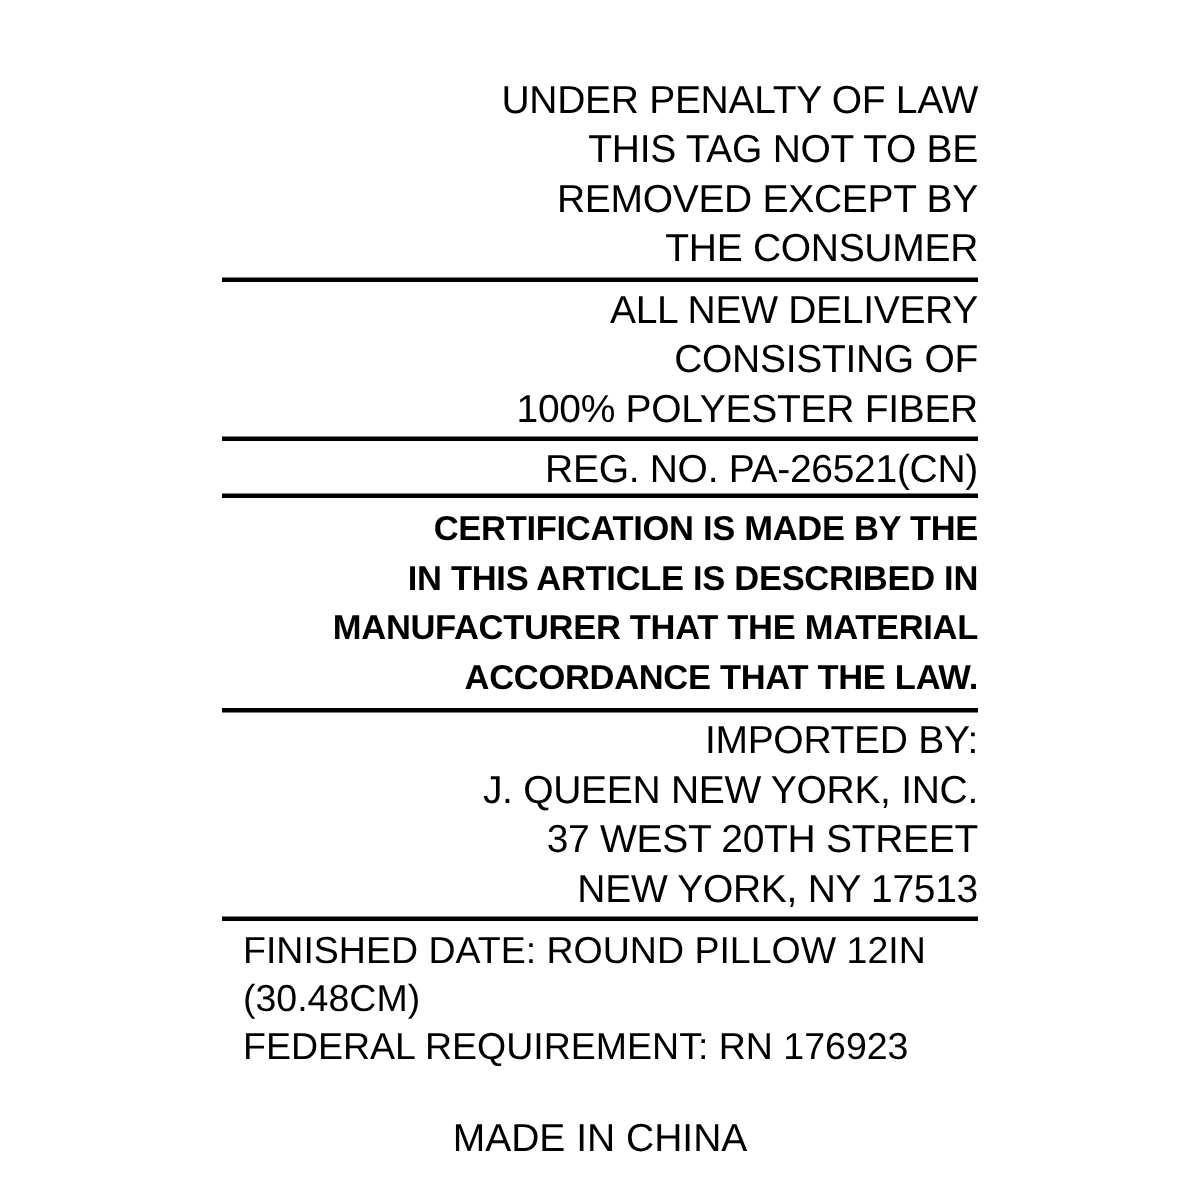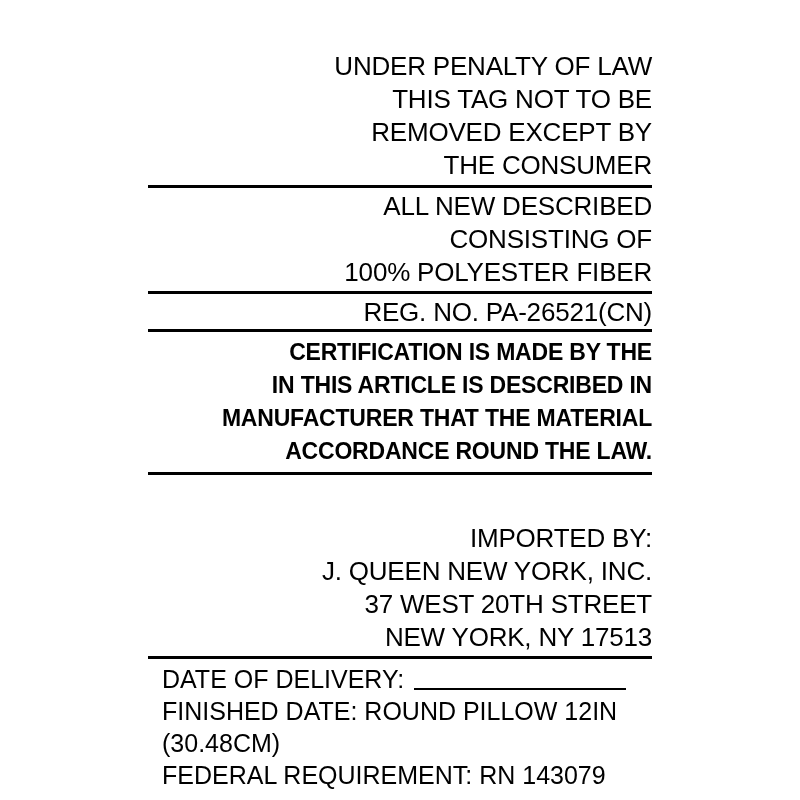"ALL NEW DESCRIBED" div.line { text: DESCRIBED -> DELIVERY }
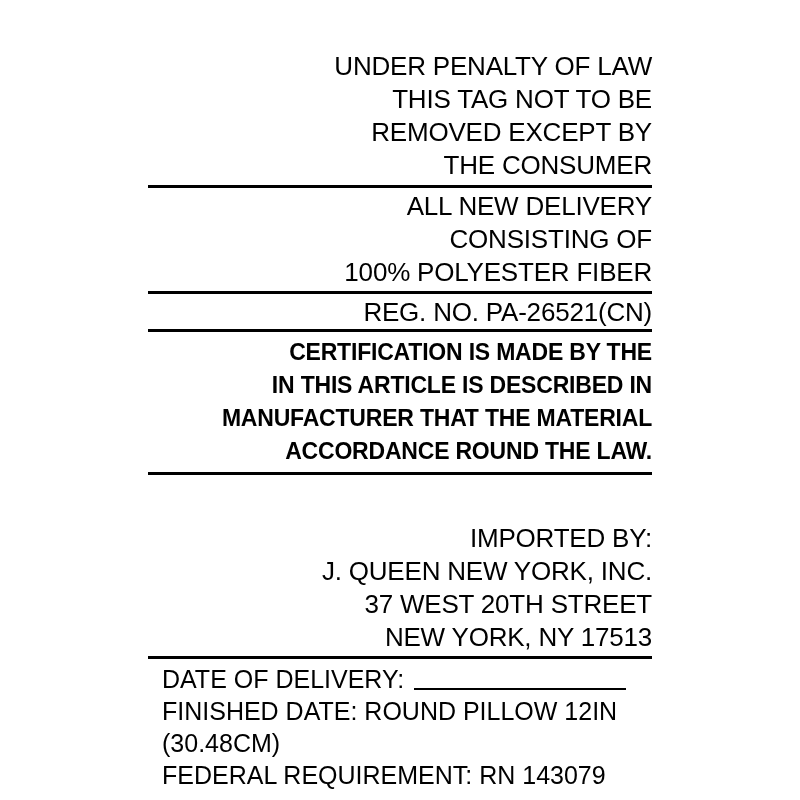"ACCORDANCE ROUND THE LAW." div.line { text: ROUND -> THAT }
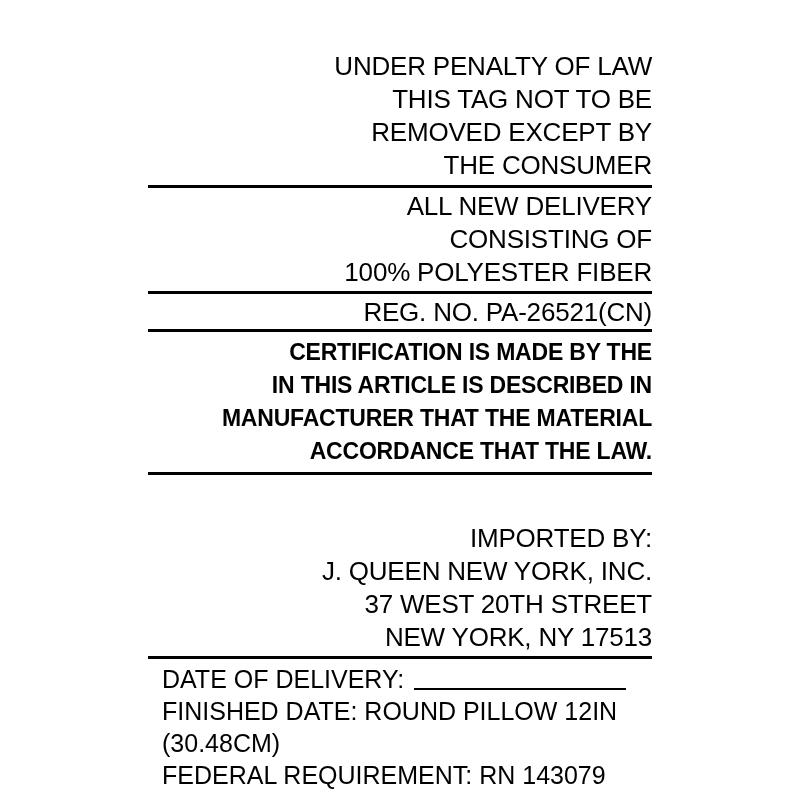"IMPORTED BY:" .block-imp { margin-top: 45px -> none }
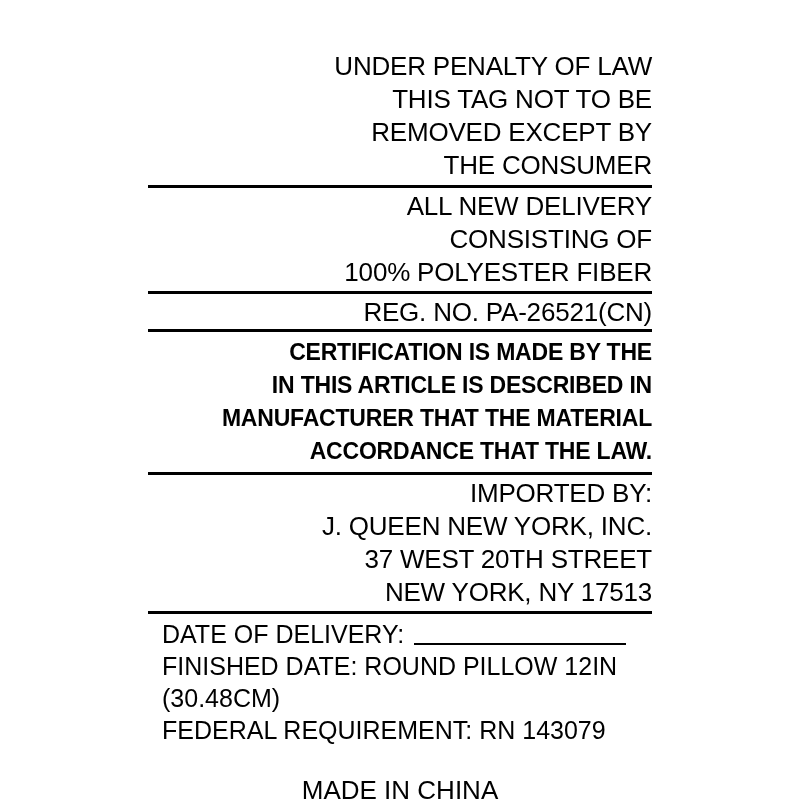"DATE OF DELIVERY:" div.detail-line { html: <div> <span>DATE OF DELIVERY:</span> <span></span> </div> -> none }
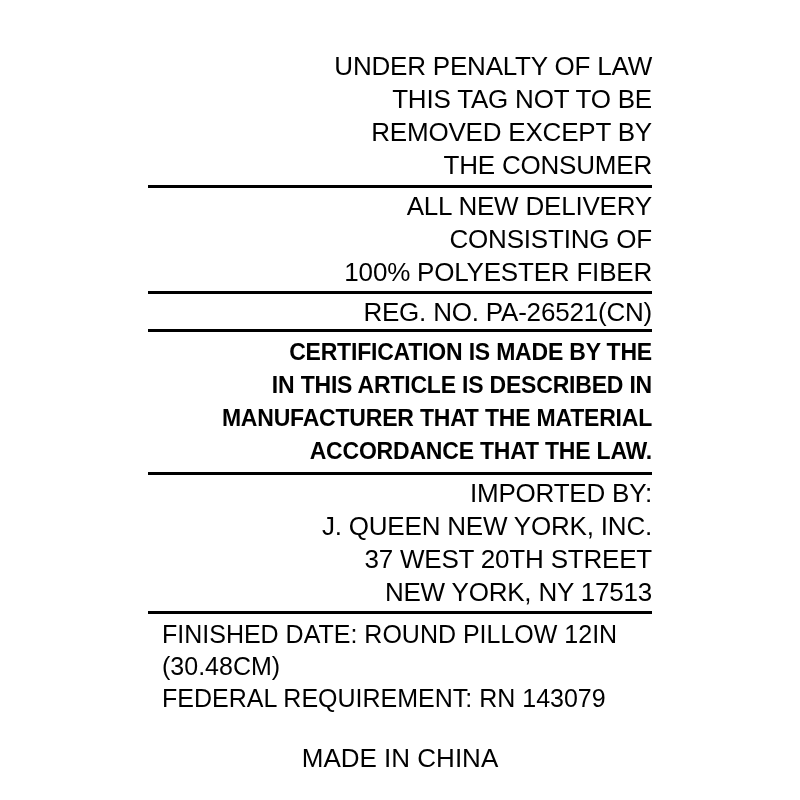"FEDERAL REQUIREMENT: RN 143079" div.detail-line { text: 143079 -> 176923 }
